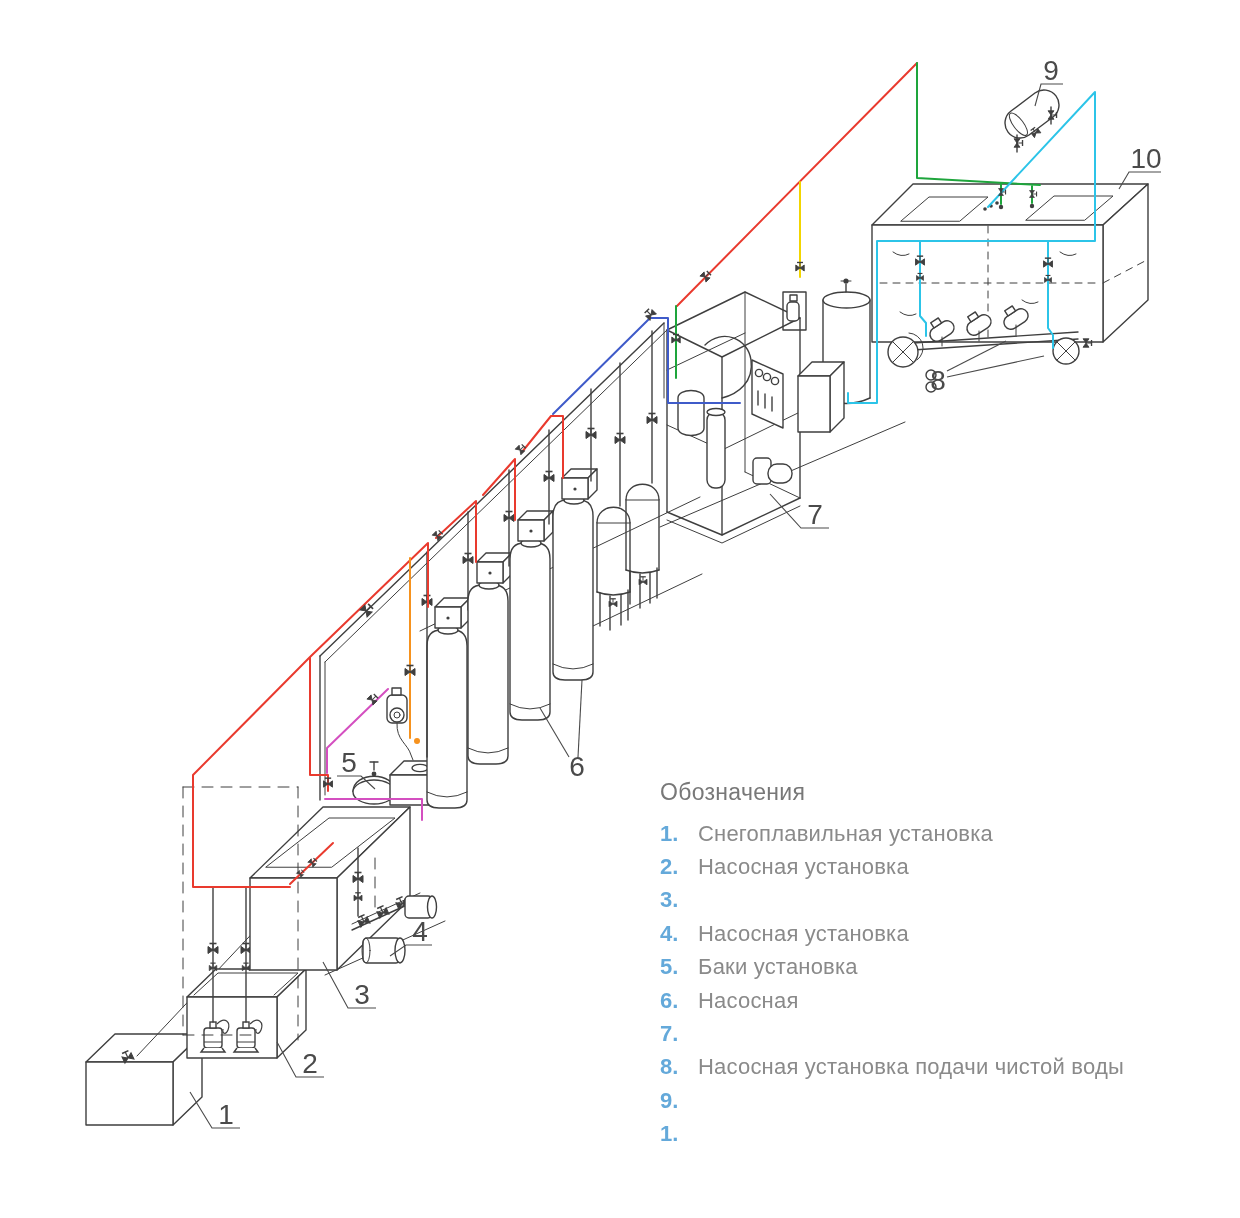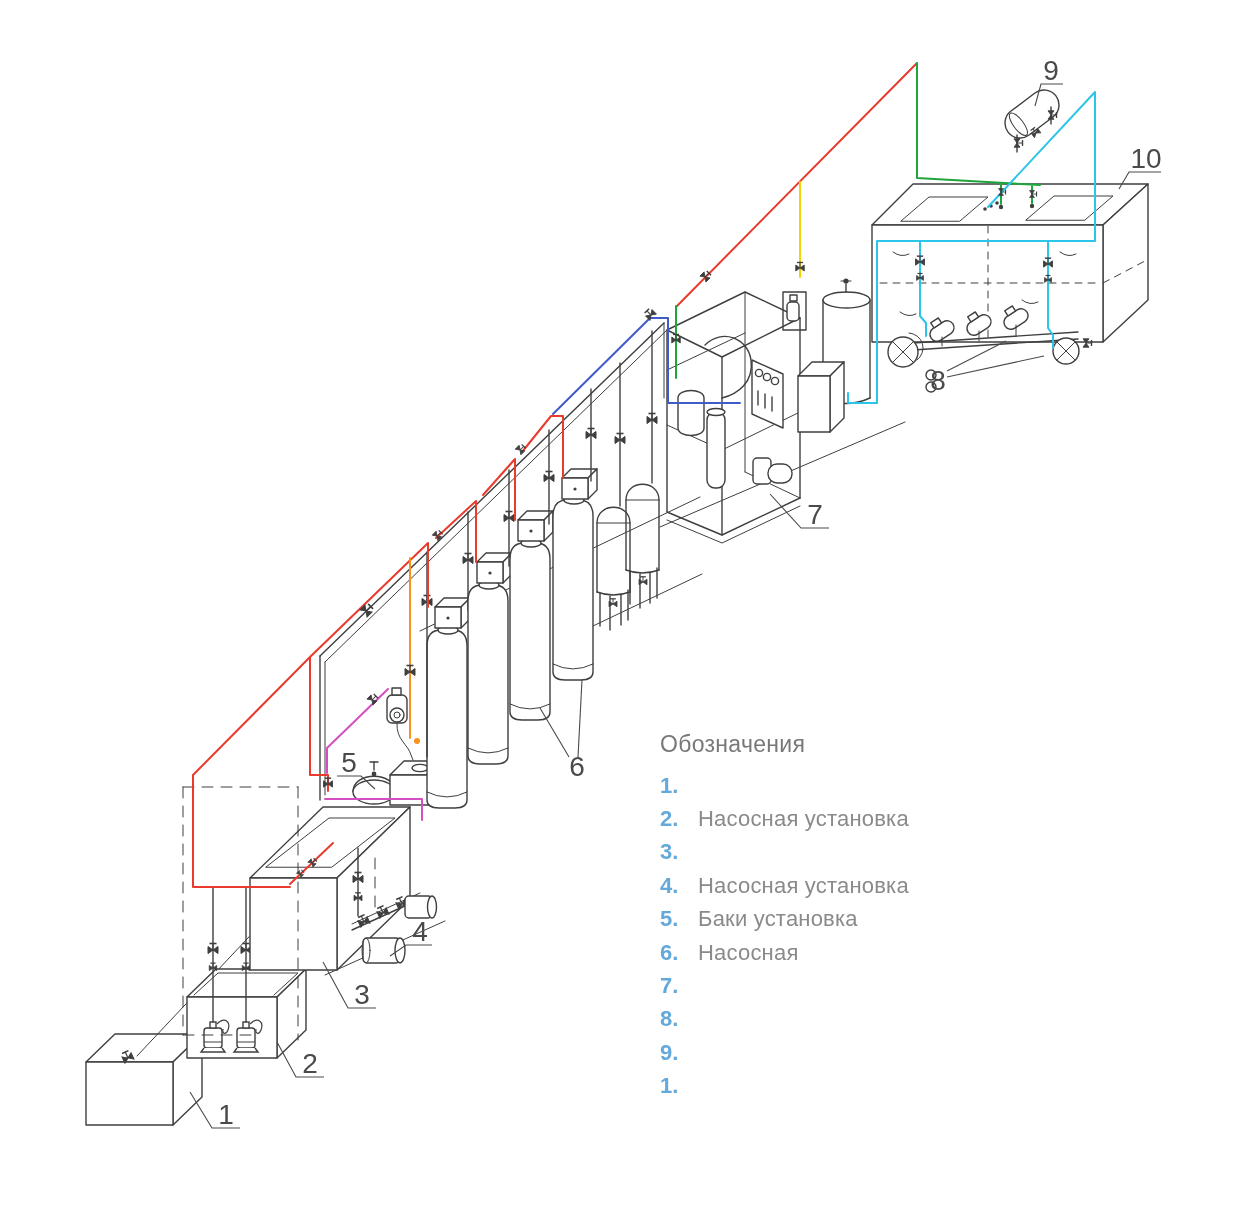"Обозначения" .legend { top: 732px -> 780px }
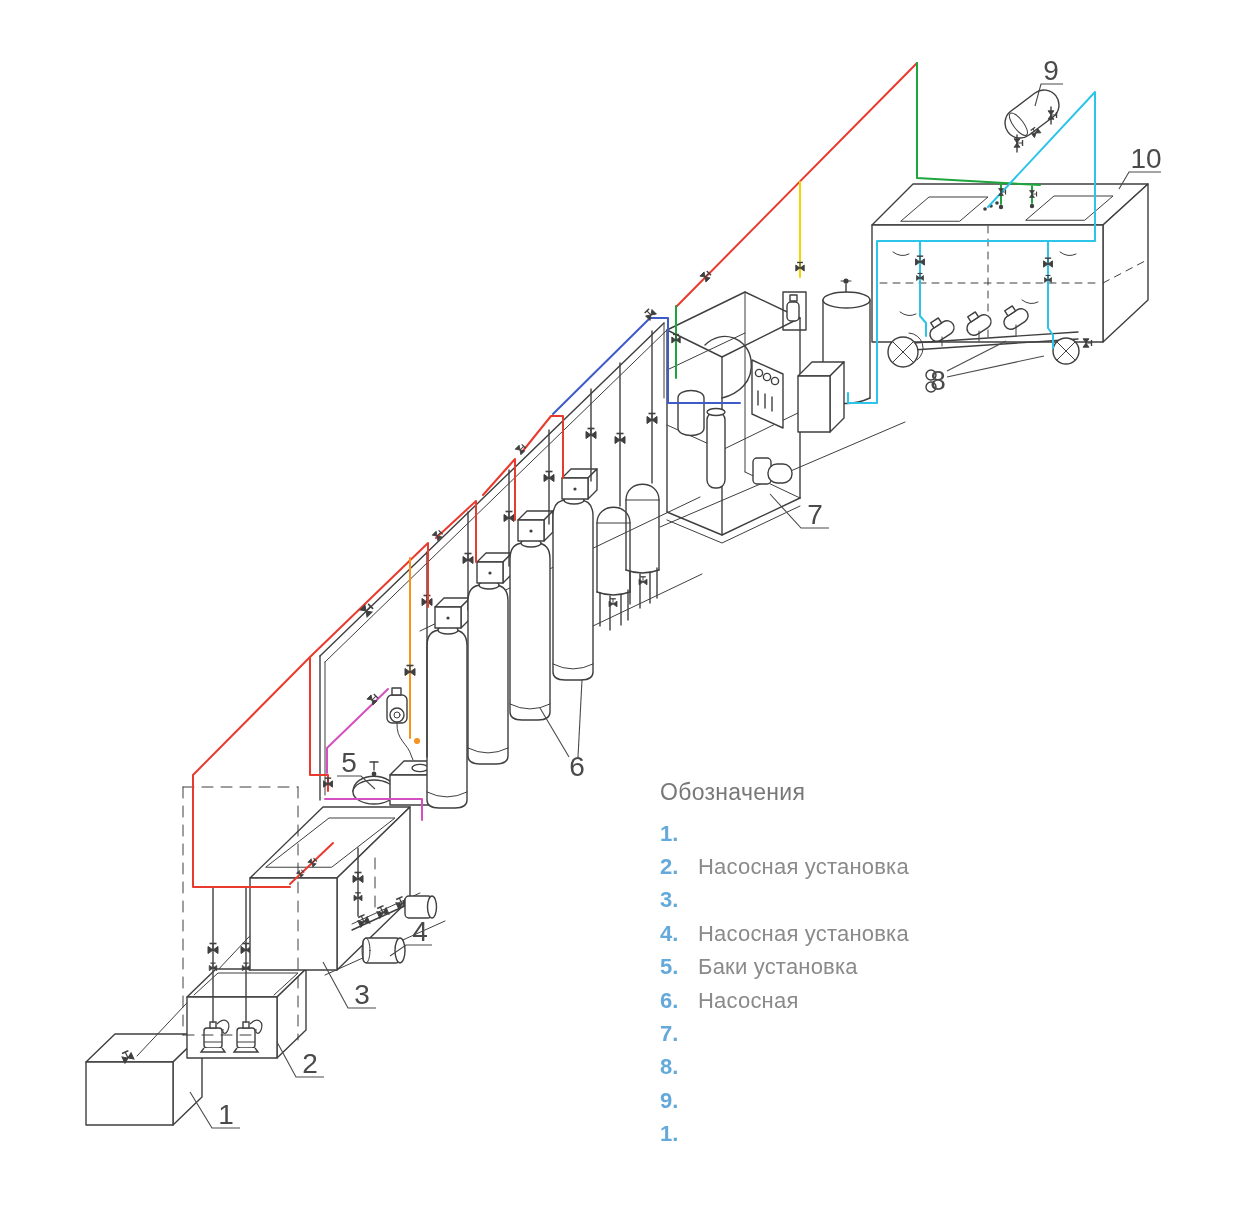"Снегоплавильная установка" span.legend-label { html: none -> <span>Снегоплавильная установка</span> }
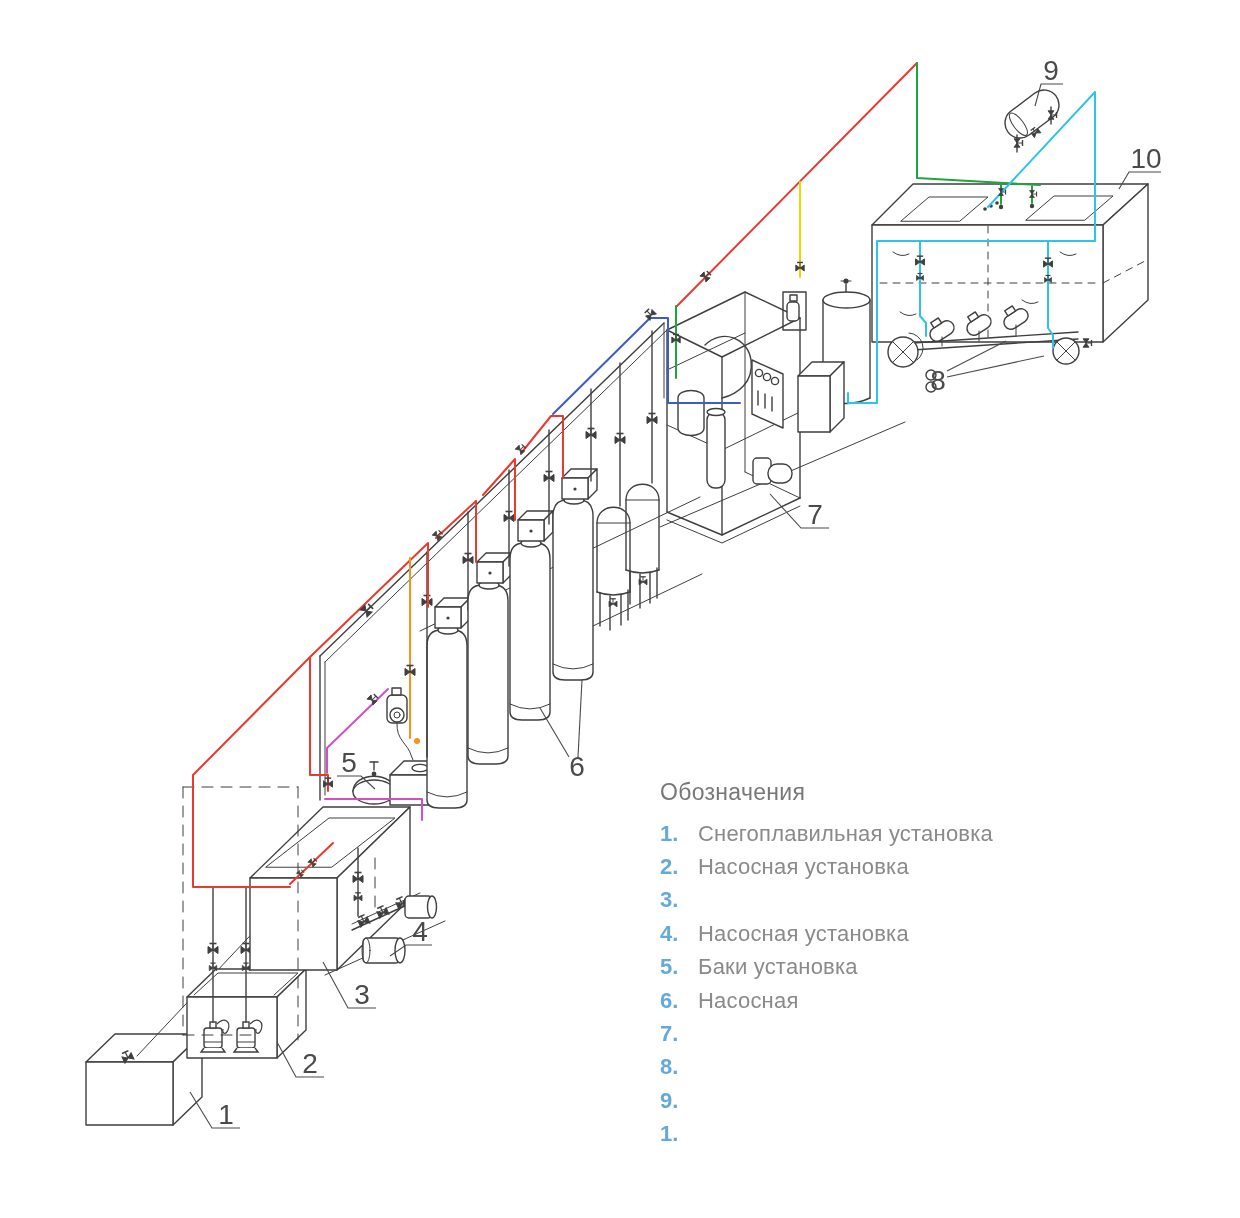"Насосная установка подачи чистой воды" span.legend-label { html: none -> <span>Насосная установка подачи чистой воды</span> }
